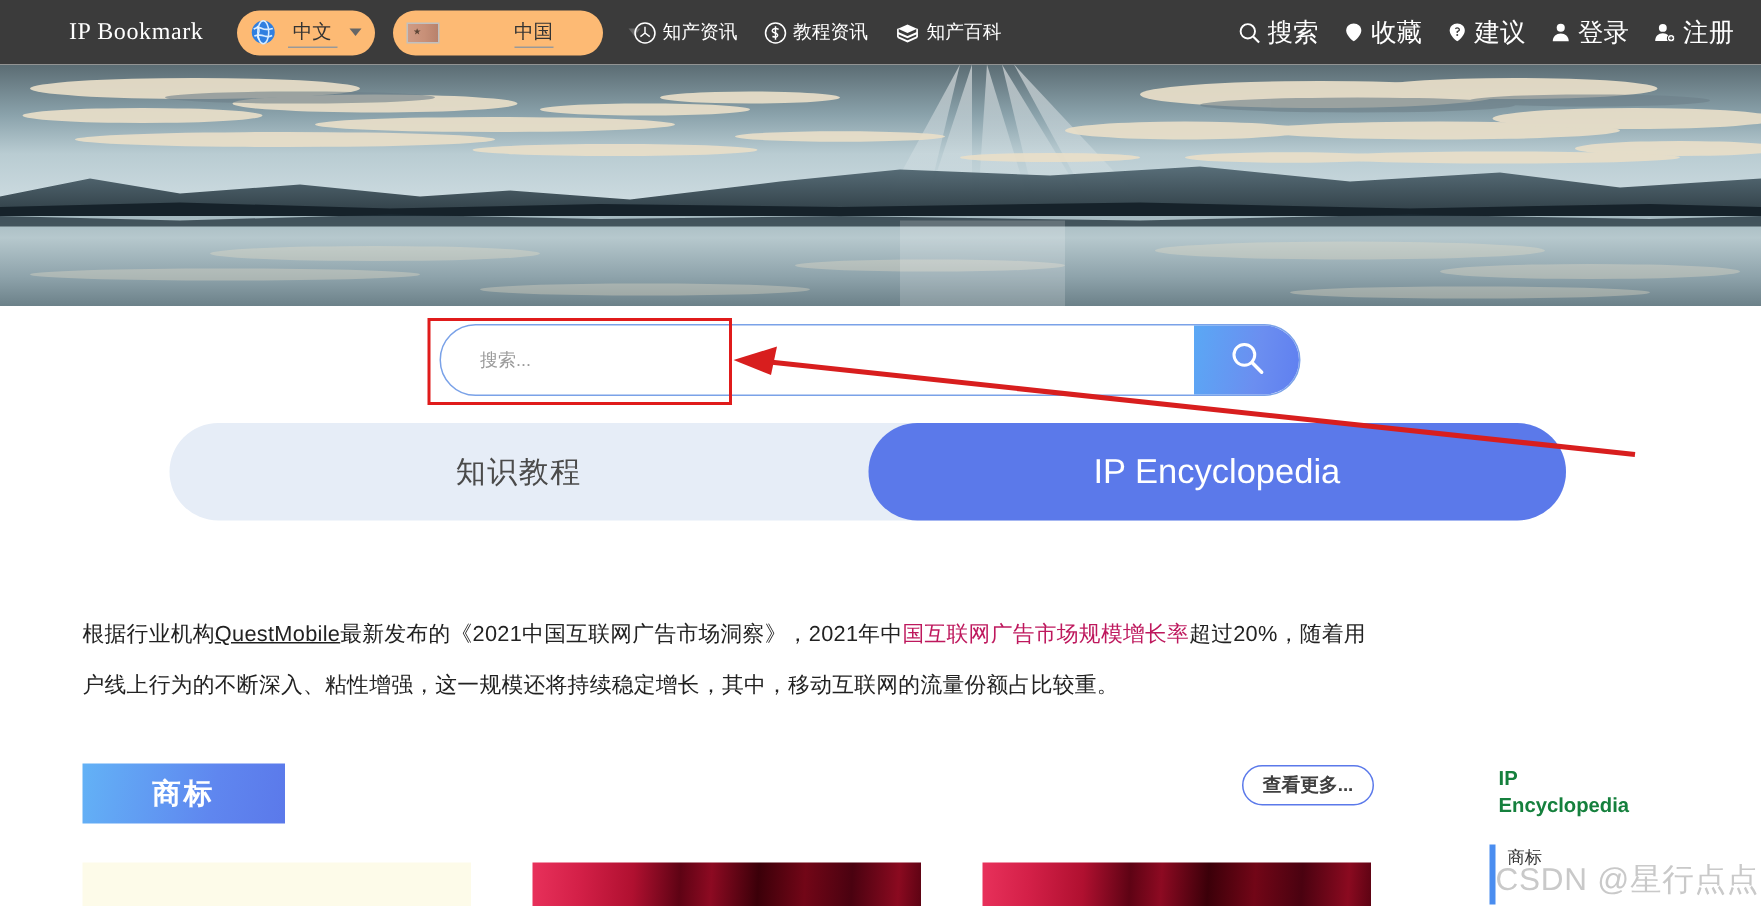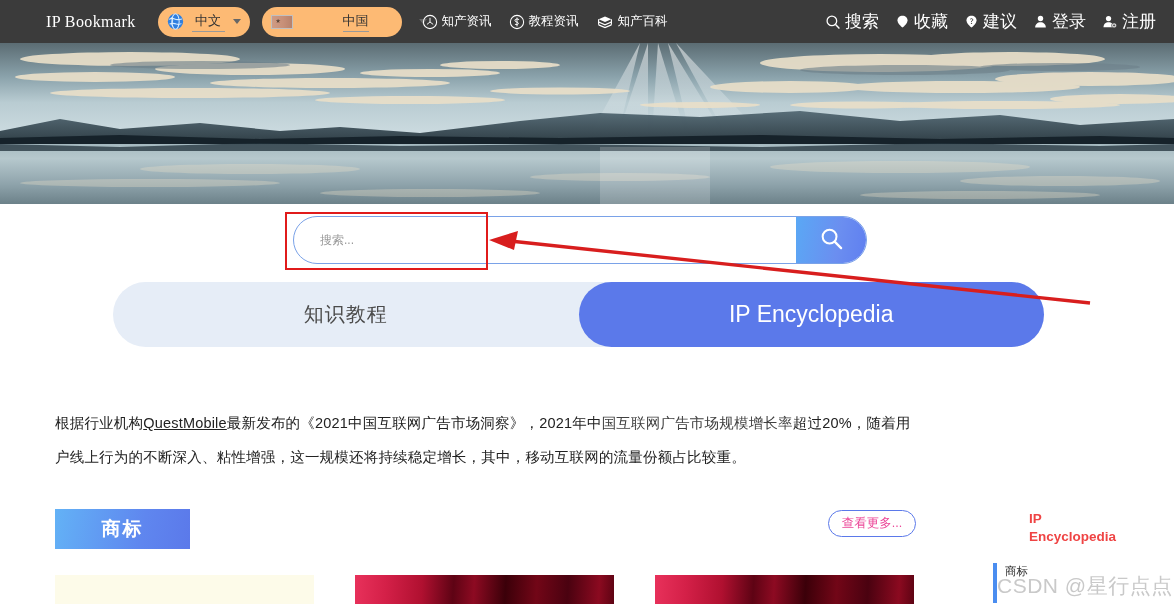"国互联网广告市场规模增长率" .para .red { color: #404040 -> #be185d }
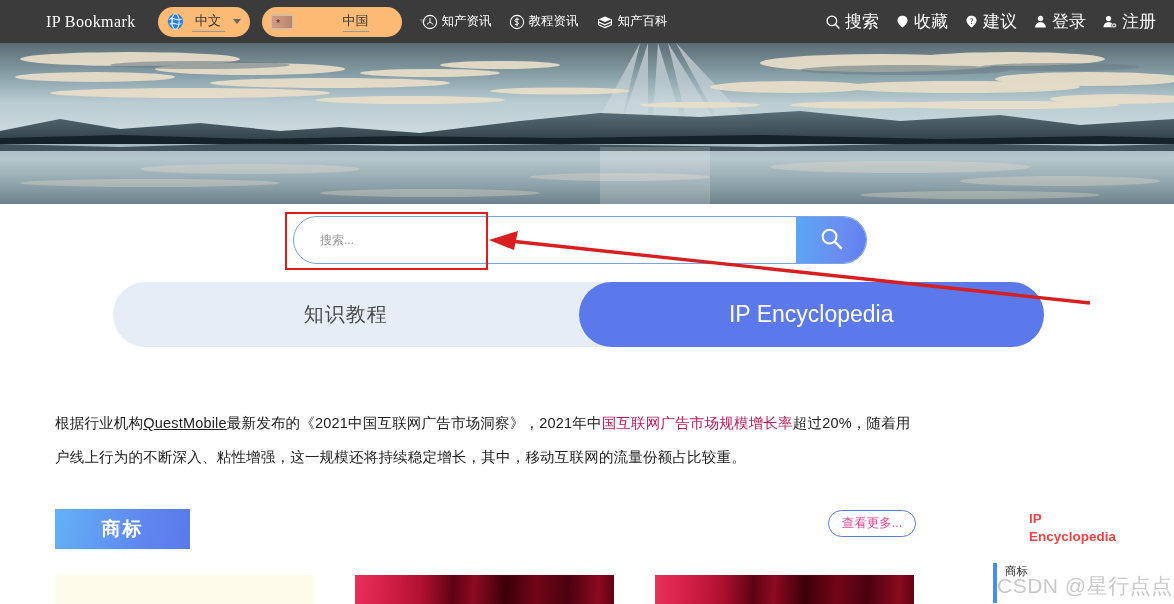"查看更多..." .more-btn { color: #ec4899 -> #404040; font-weight: none -> bold }
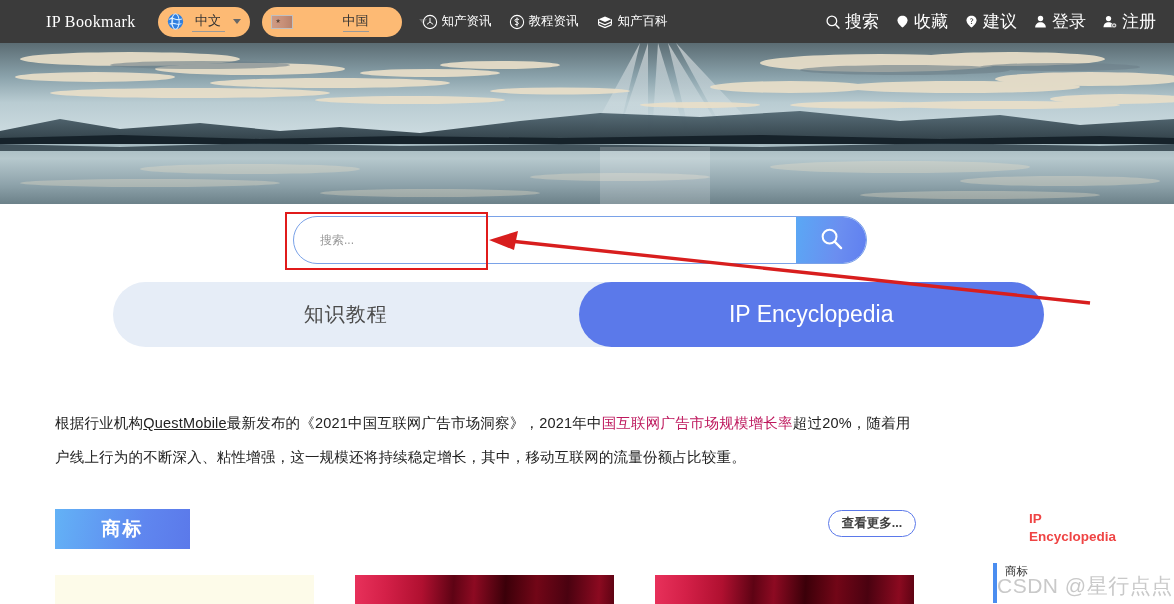"IP" .side-title { color: #ef4444 -> #15803d; margin-left: 30px -> none }
